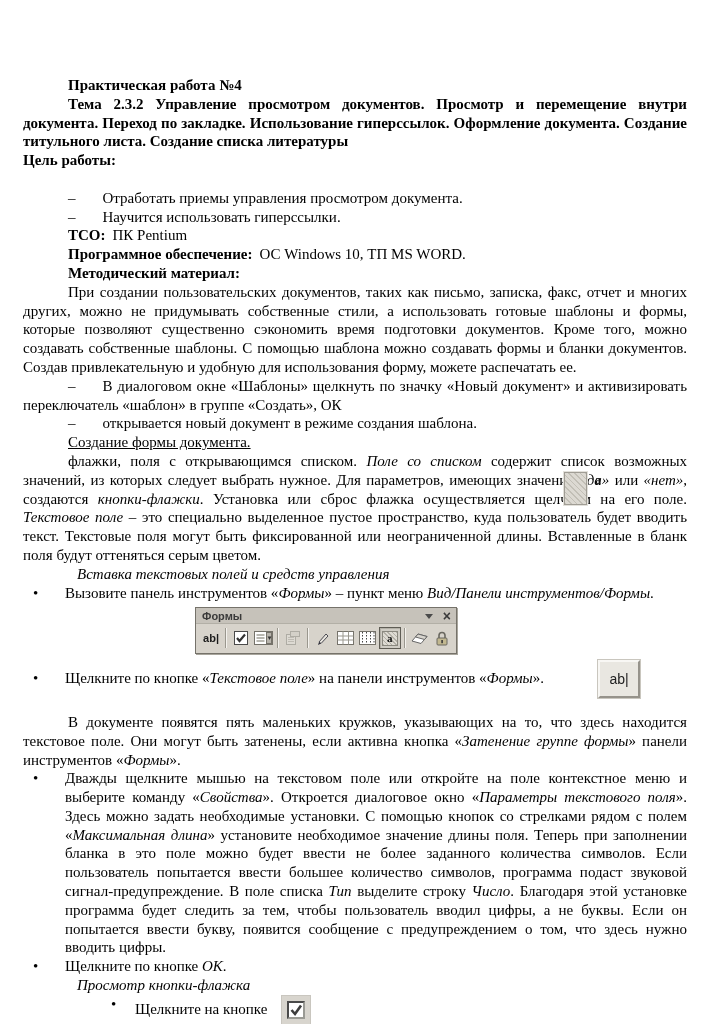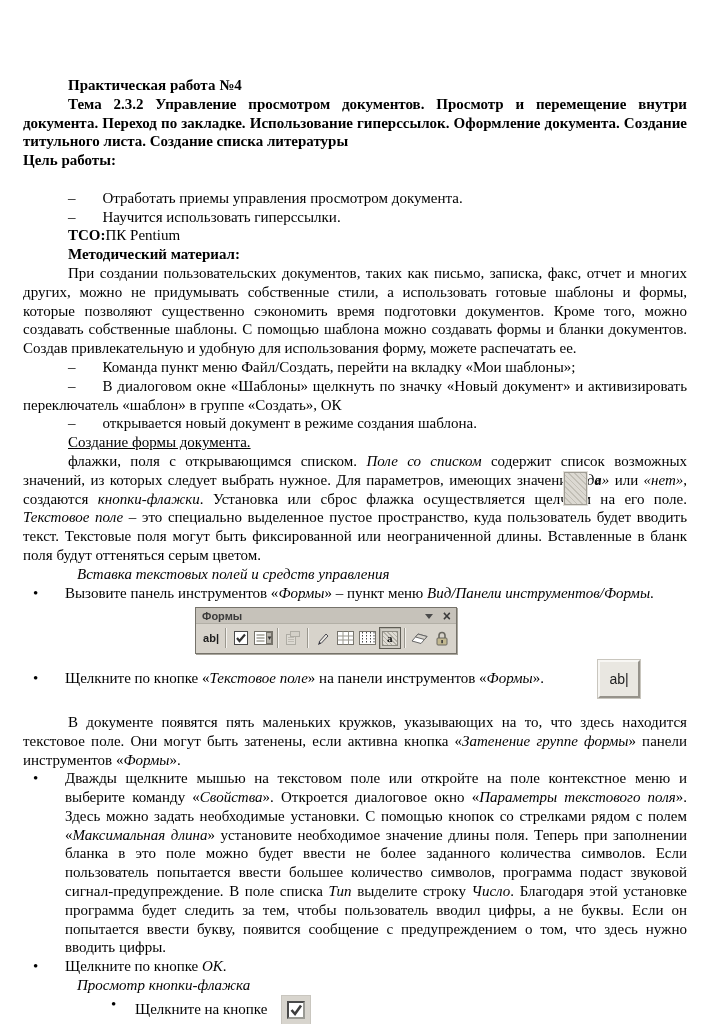"ПК Pentium" .gap { margin-left: none -> 7px }
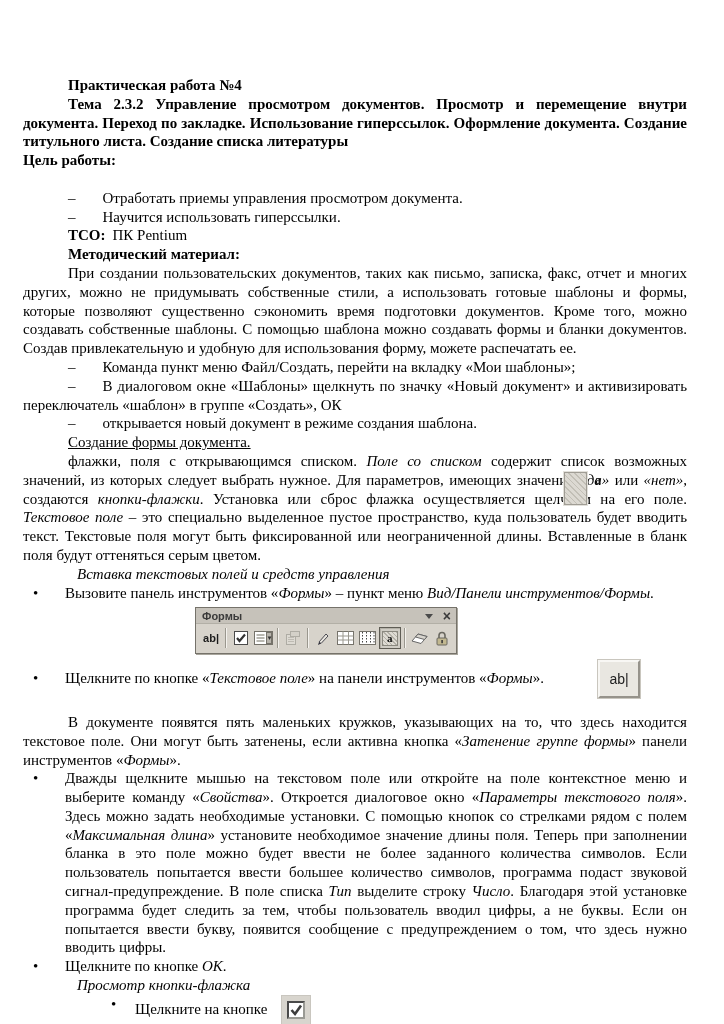"Программное обеспечение: ОС Windows 10," p.ind { html: none -> <p><span>Программное обеспечение:</span><span>ОС Windows 10, ТП MS WORD.</span></p> }
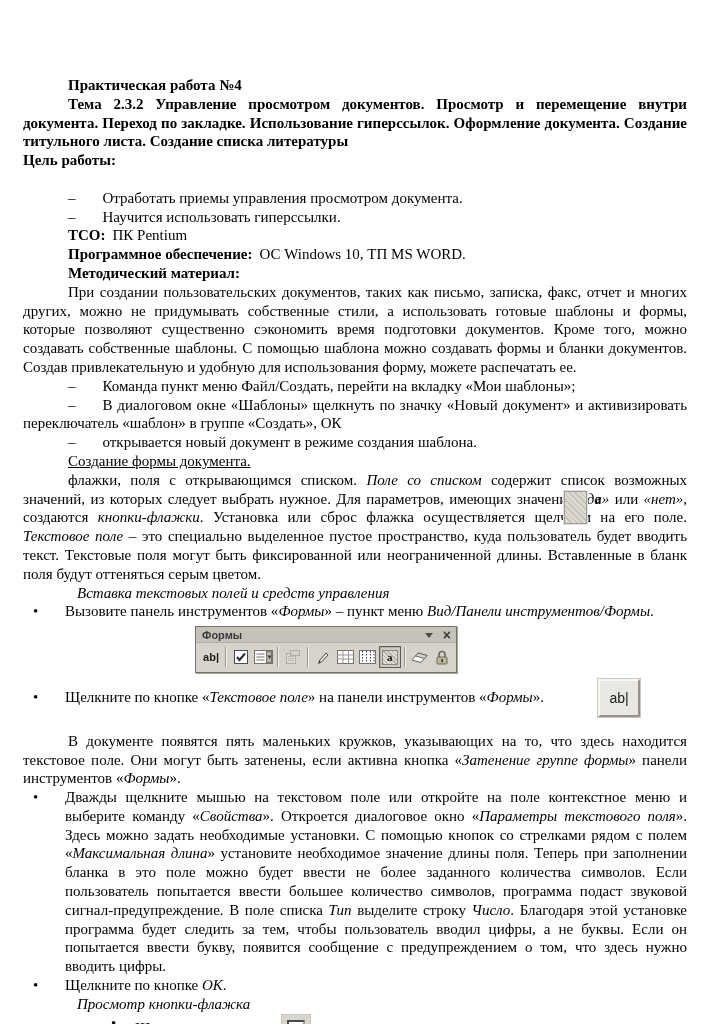"– Команда пункт меню Файл/Создать," p.dash-item { html: <p><span>–</span><span></span><span>Команда пункт меню Файл/Создать, перейти на вкладку «Мои шаблоны»;</span></p> -> none }
